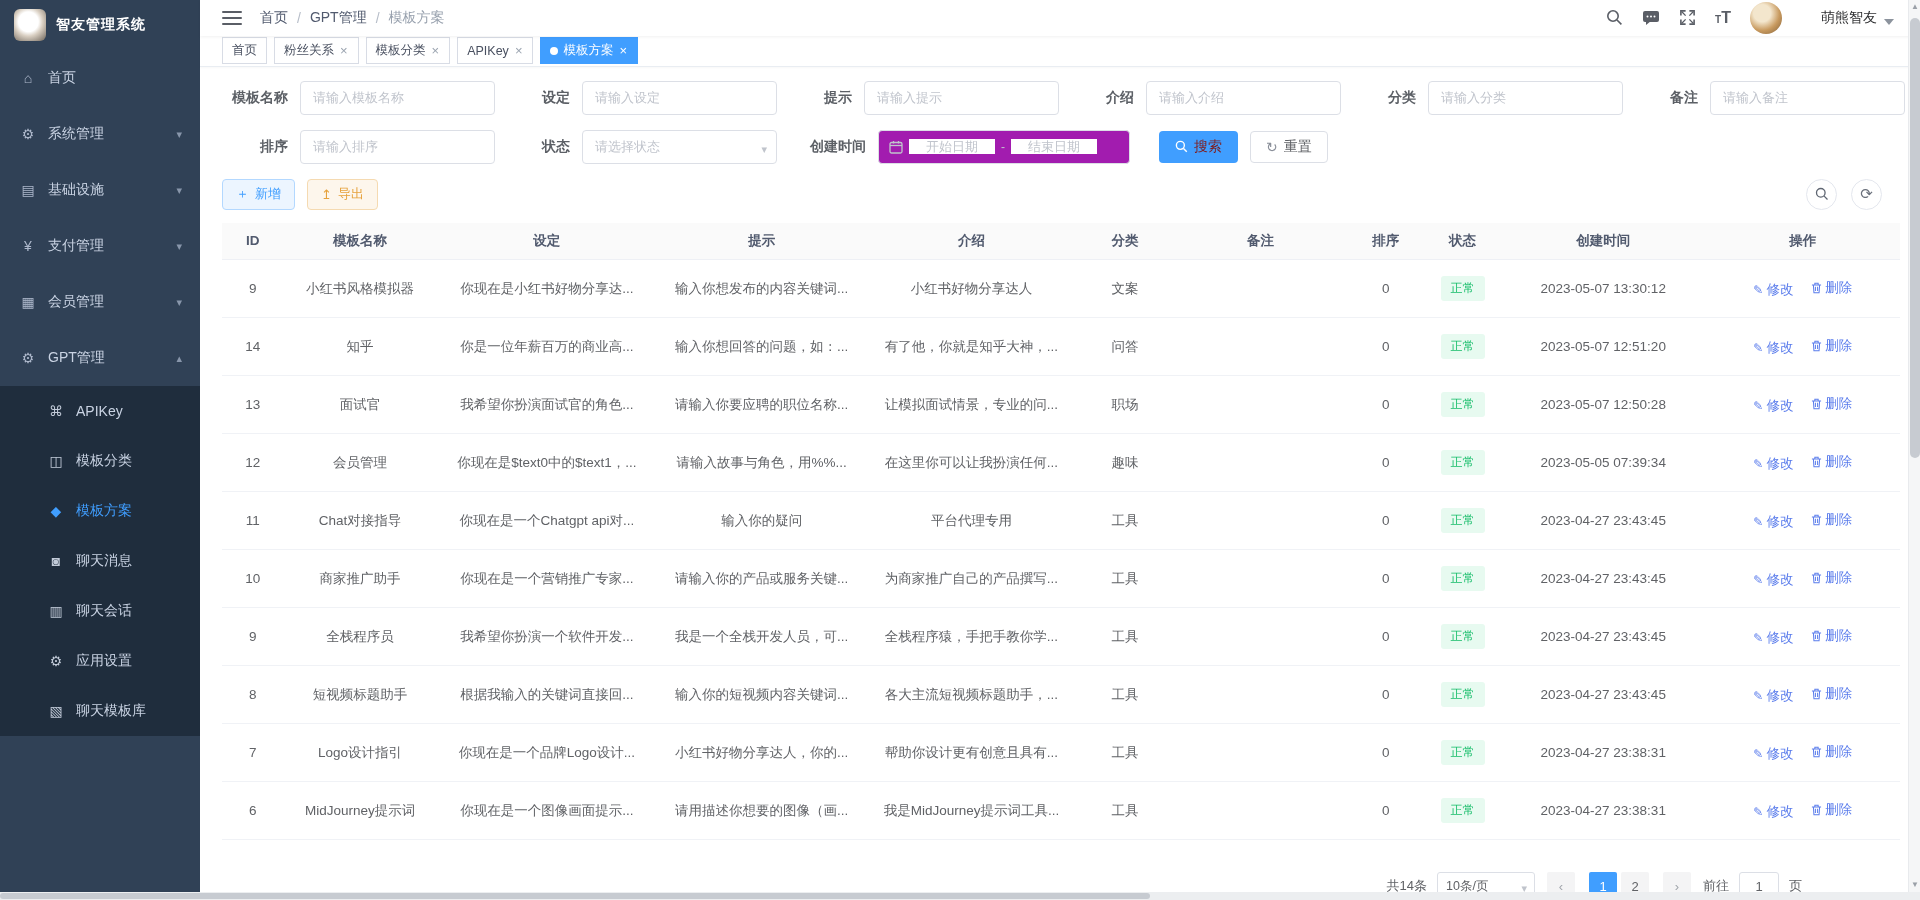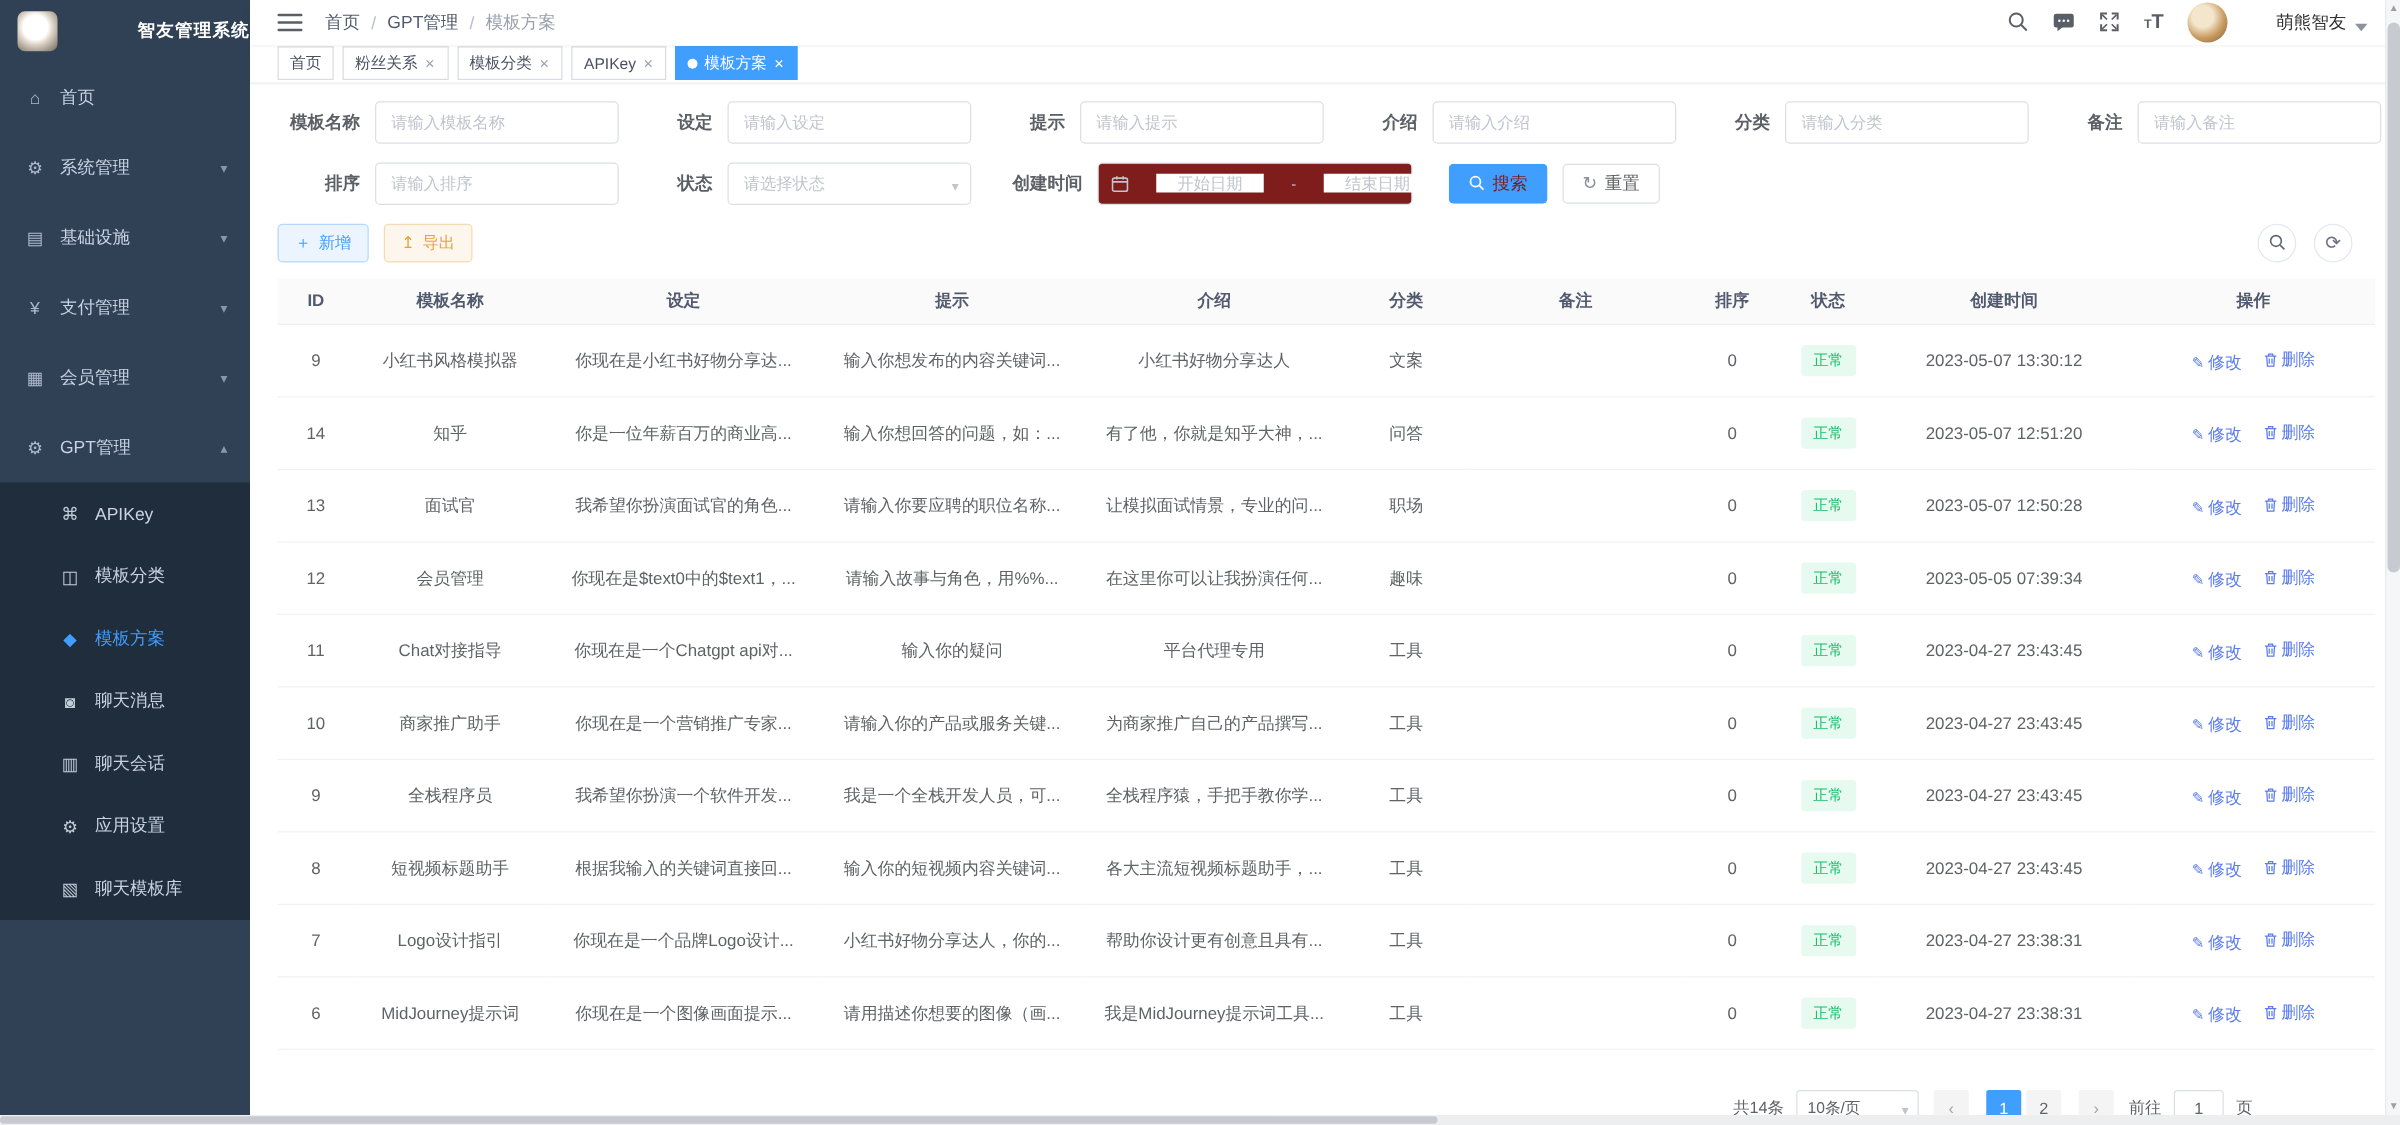"智友管理系统" .logo { justify-content: space-between -> none }
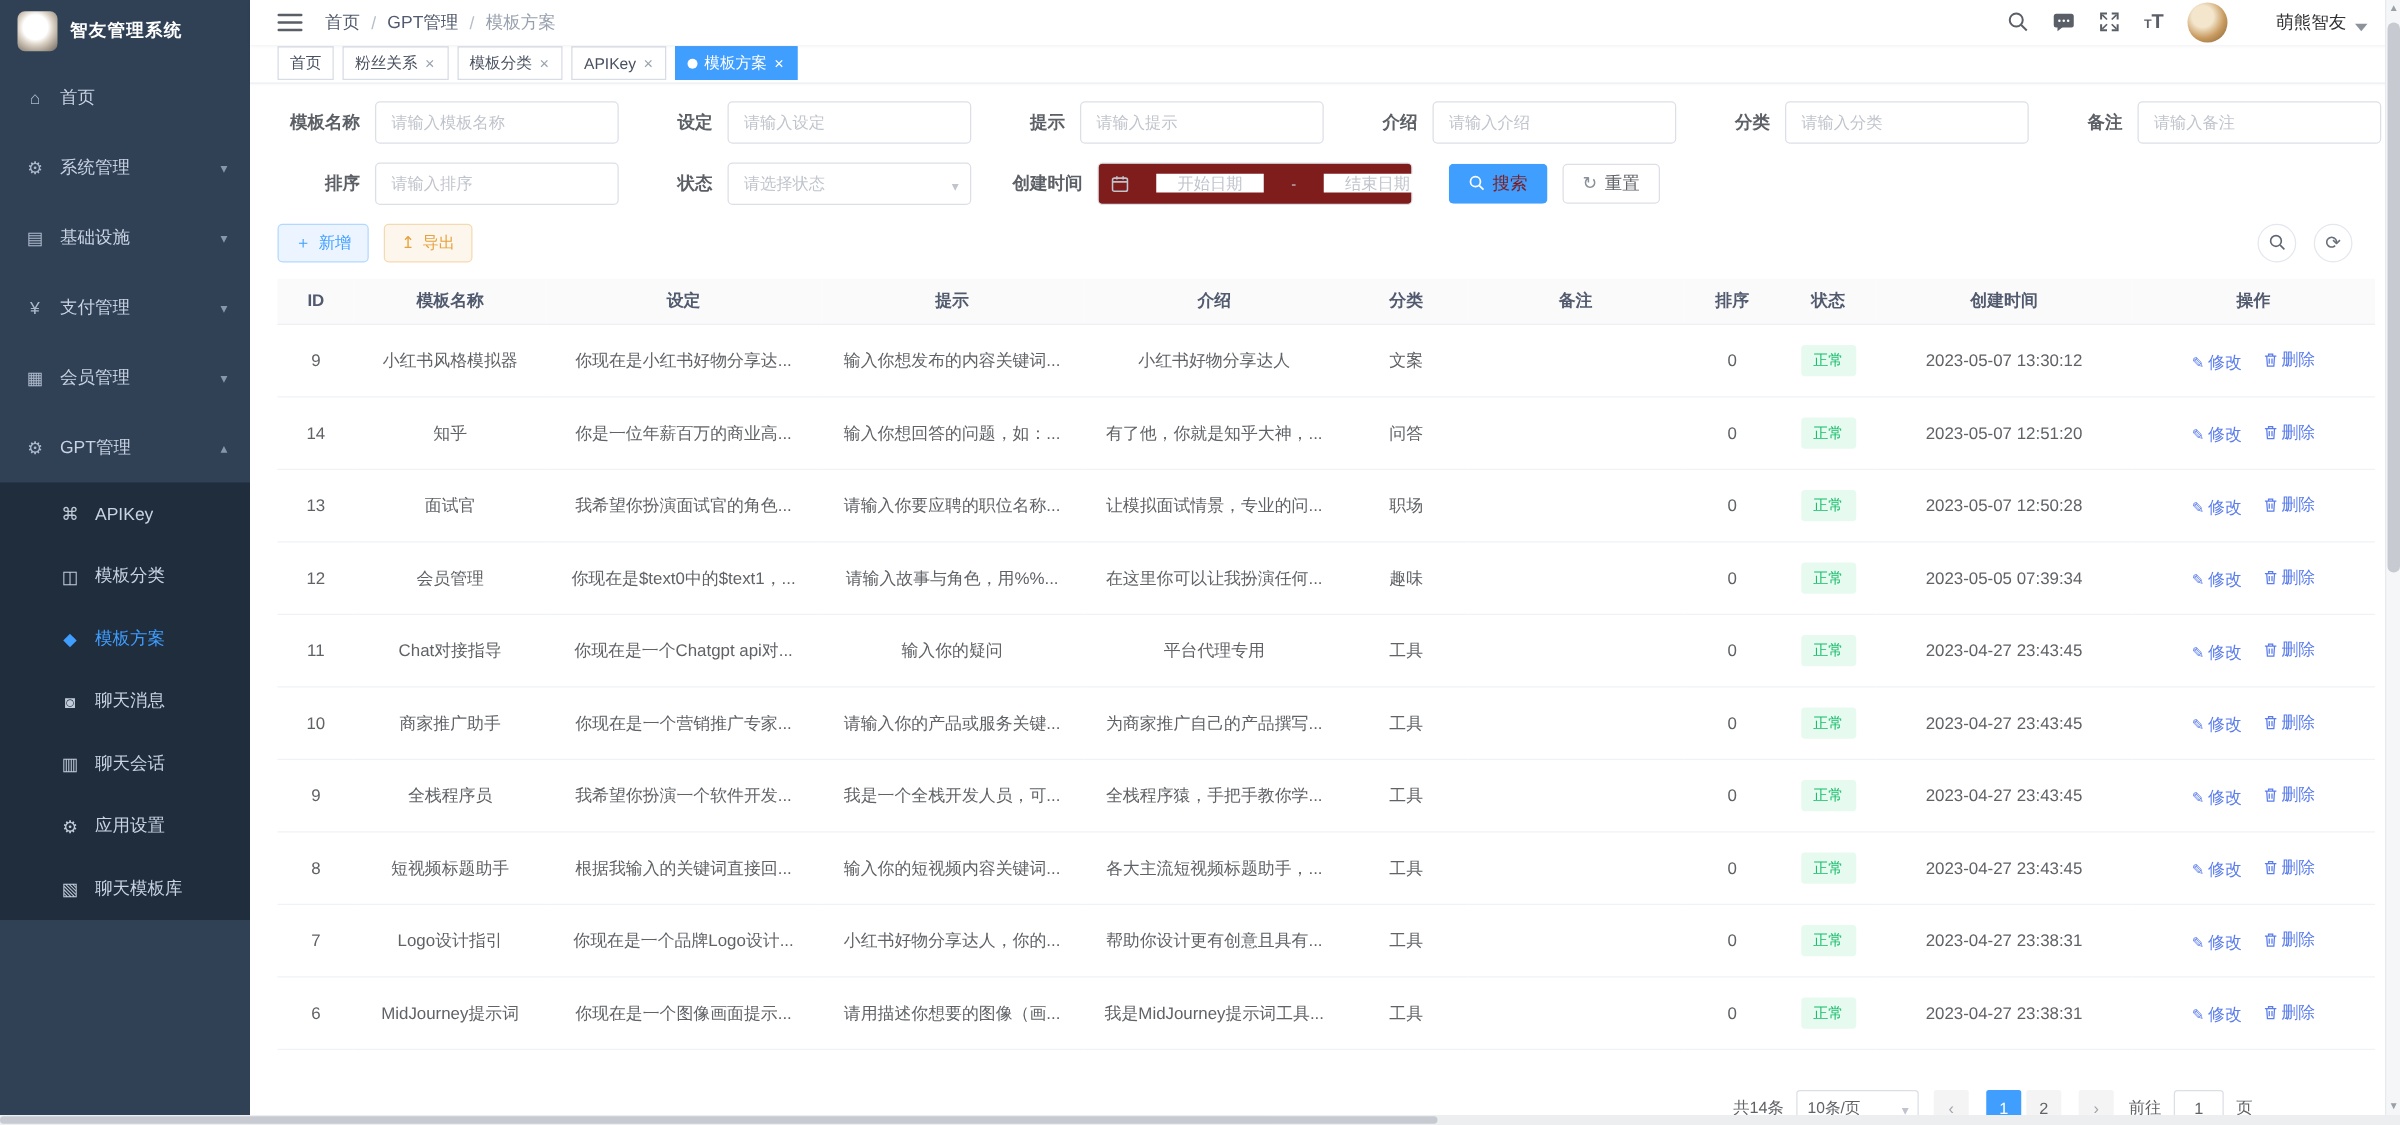"开始日期" .daterange { background: #7f1d1d -> #a21caf; gap: 22px -> 6px }
